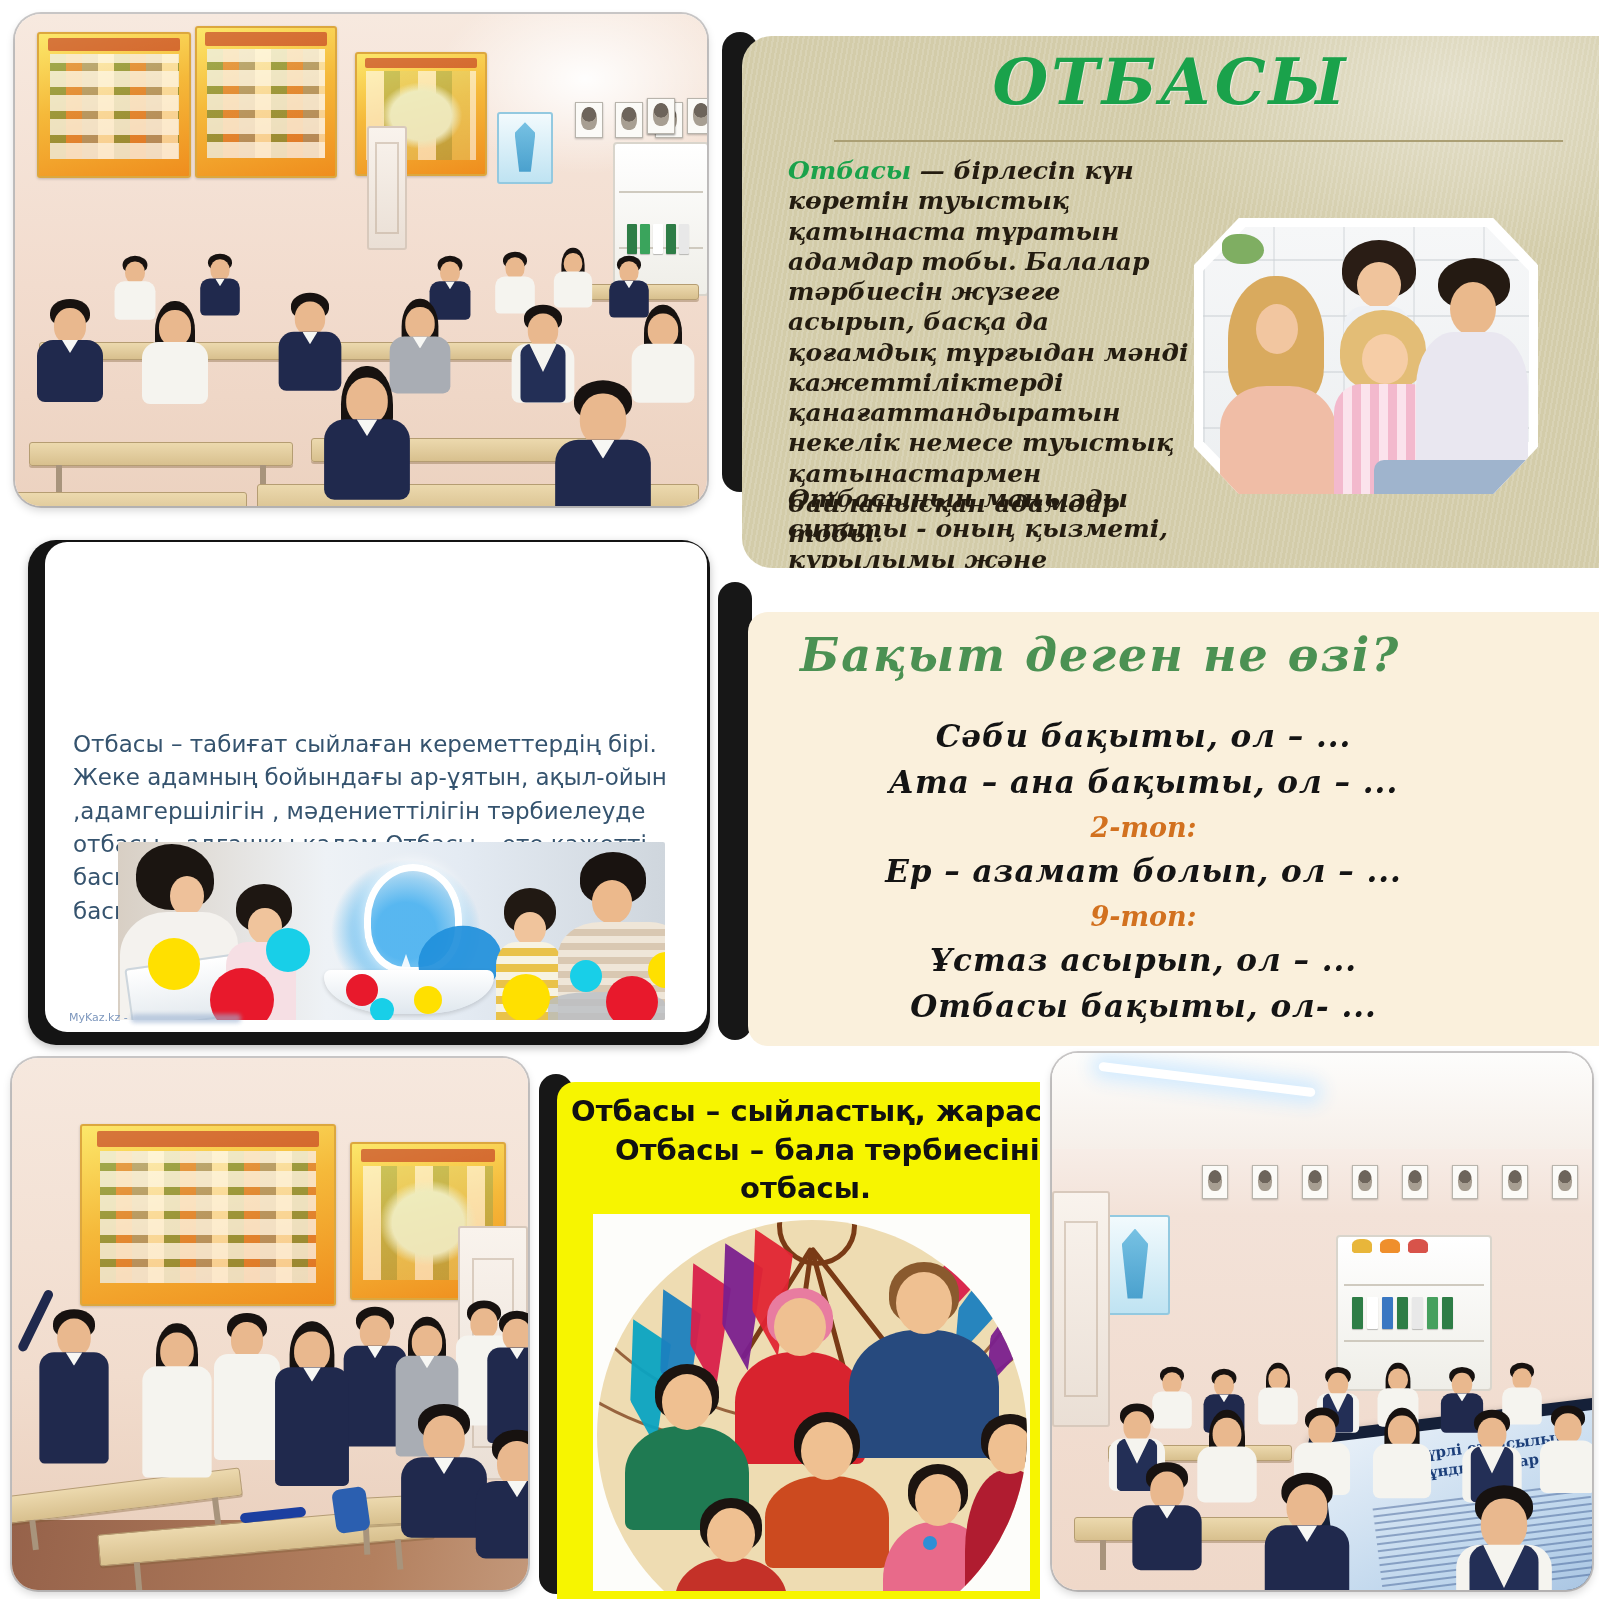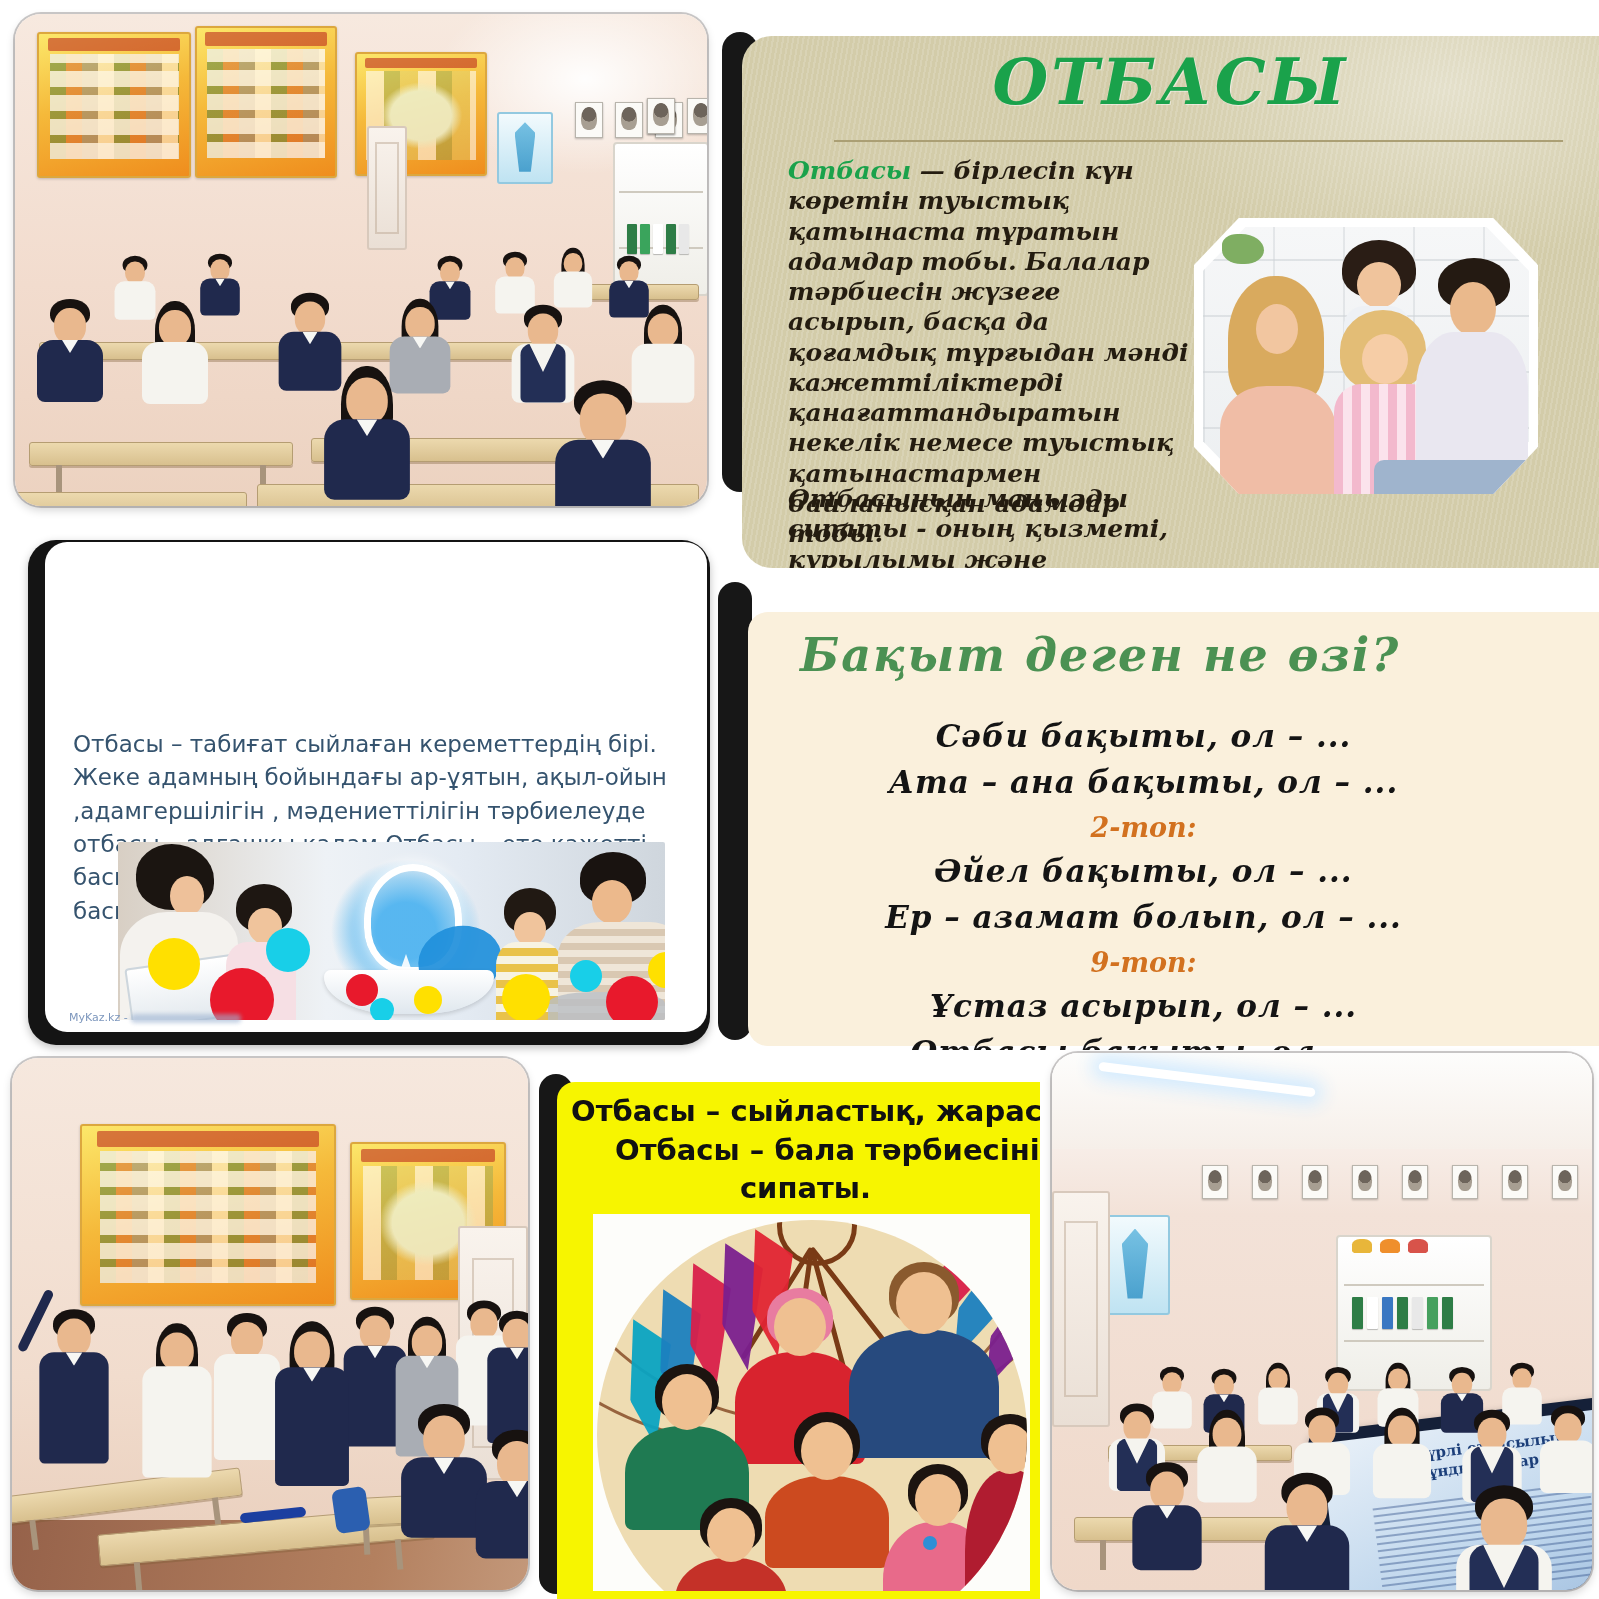"Әйел бақыты, ол – ..." div.grp-line { html: <div>Әйел бақыты, ол – ...</div> -> none }
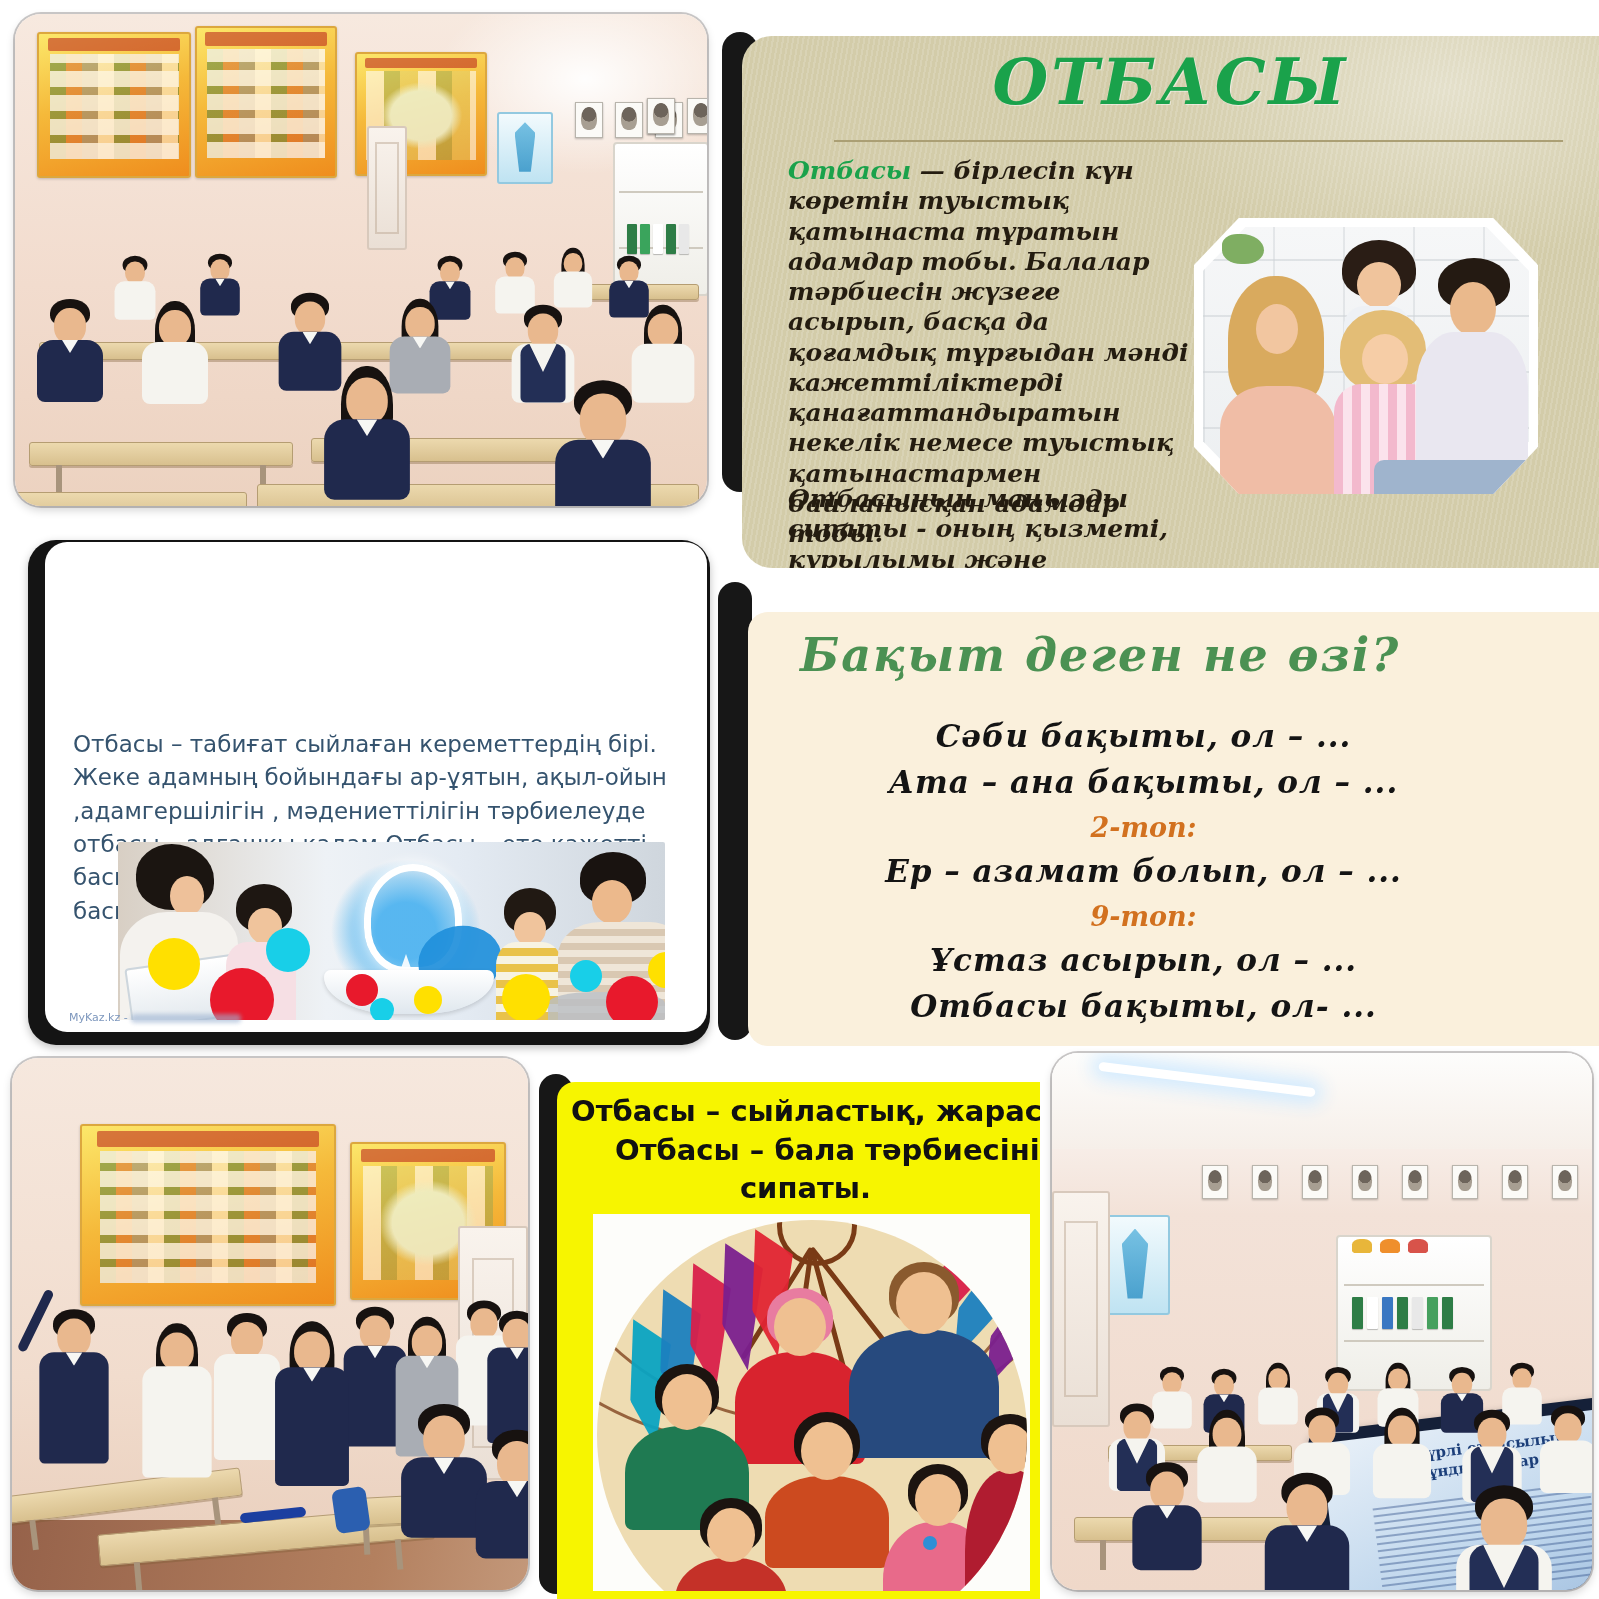"сипаты." div.c3 { text: сипаты -> отбасы }
